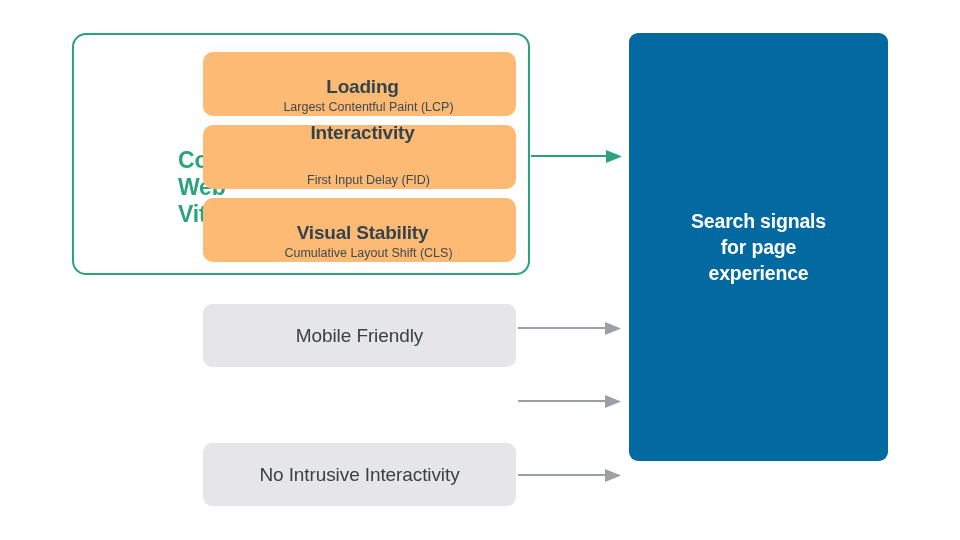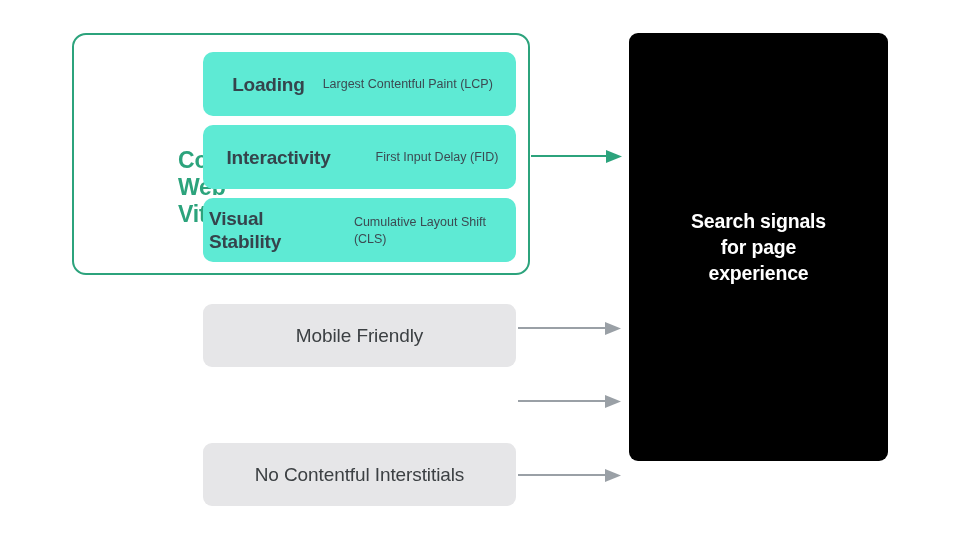"Loading" .metric-card { background: #5eead4 -> #fdba74; flex-direction: row -> column; justify-content: center -> flex-end }
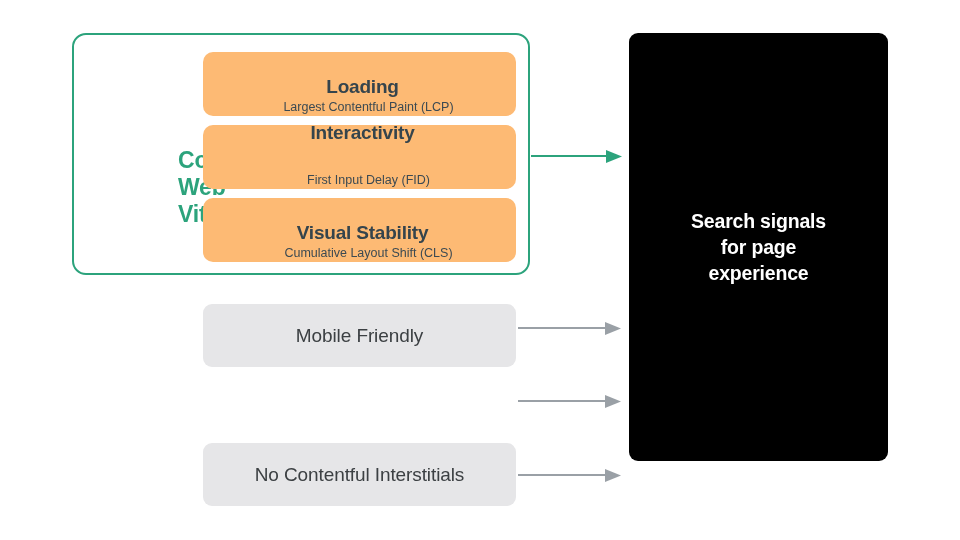"Search signals" .blue-box { background: #000000 -> #0369a1 }
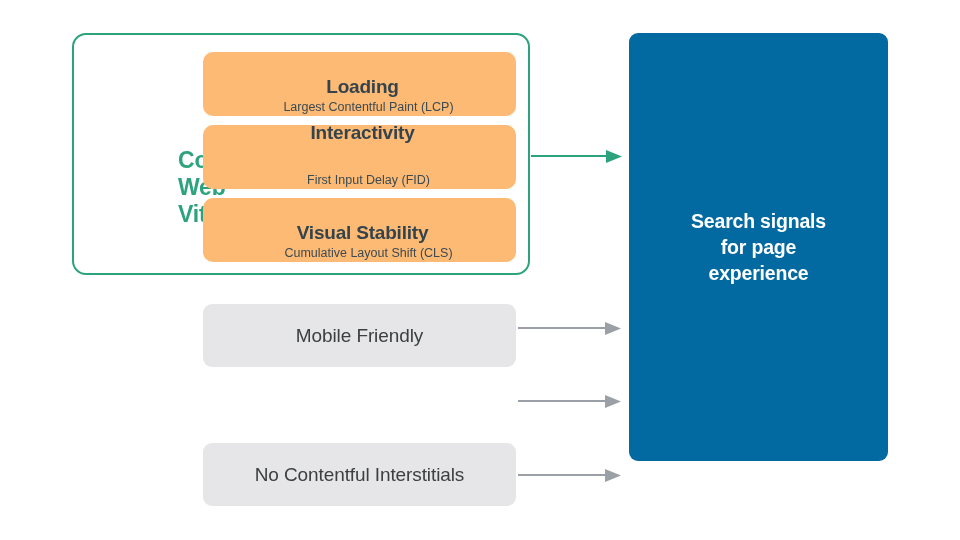"No Contentful Interstitials" div.gray-label { text: Contentful Interstitials -> Intrusive Interactivity }
